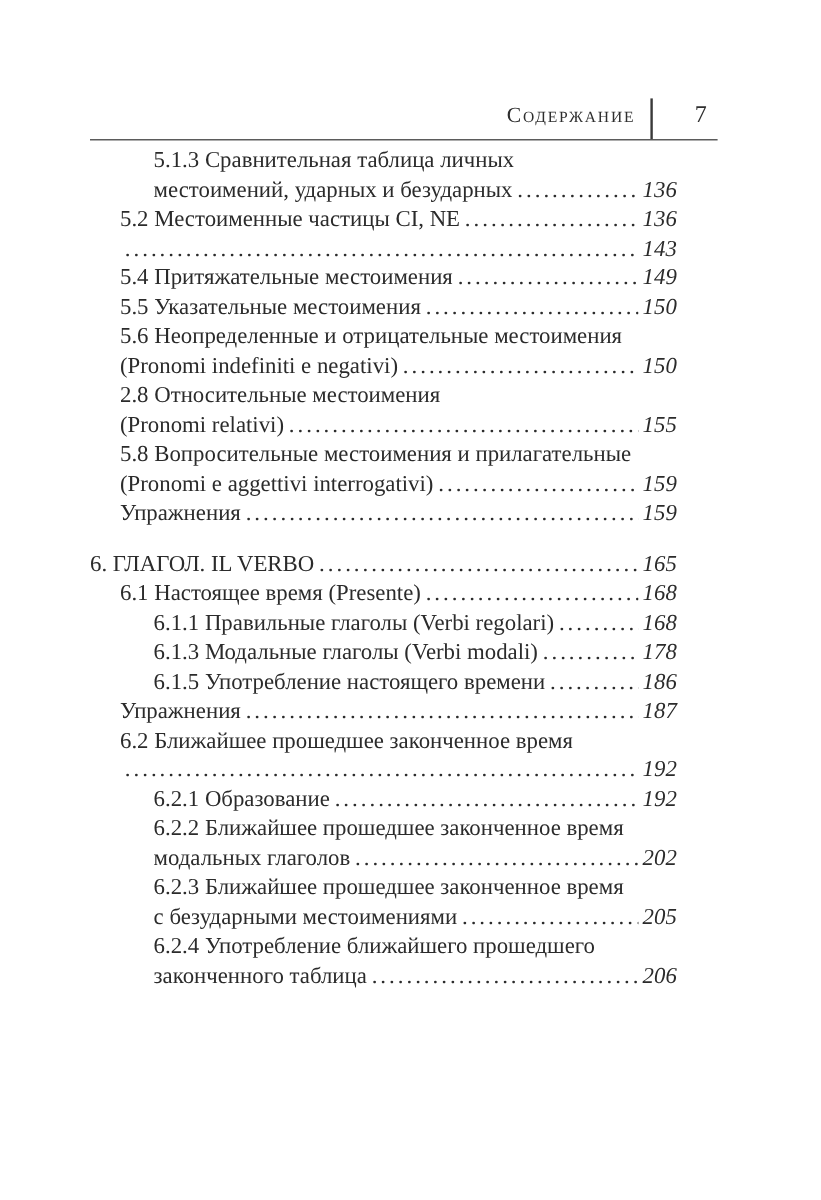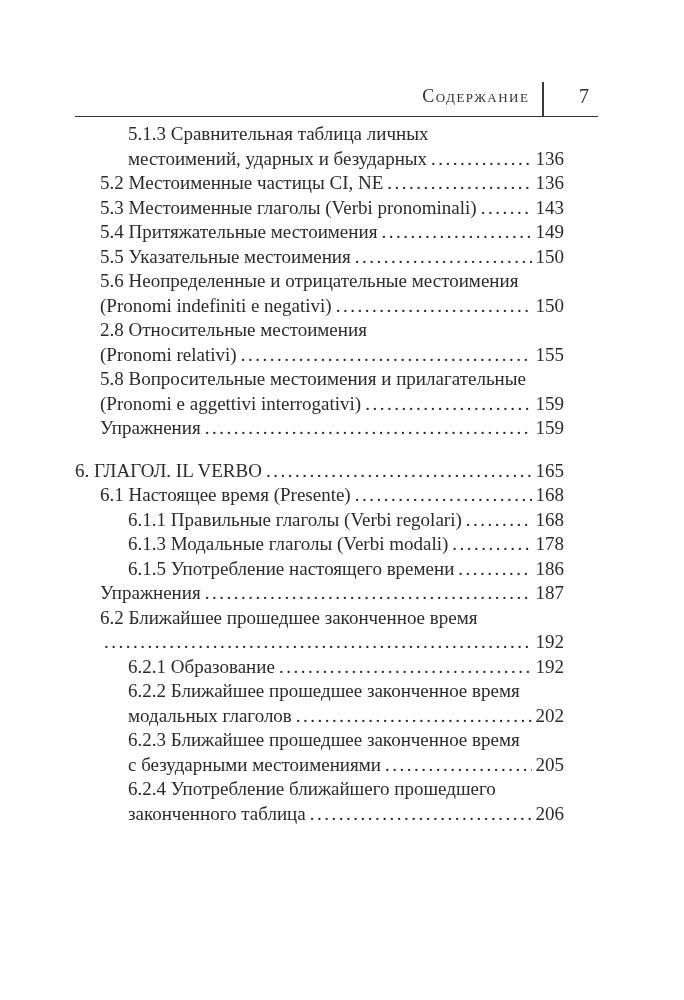"136" .pg { font-style: none -> italic }
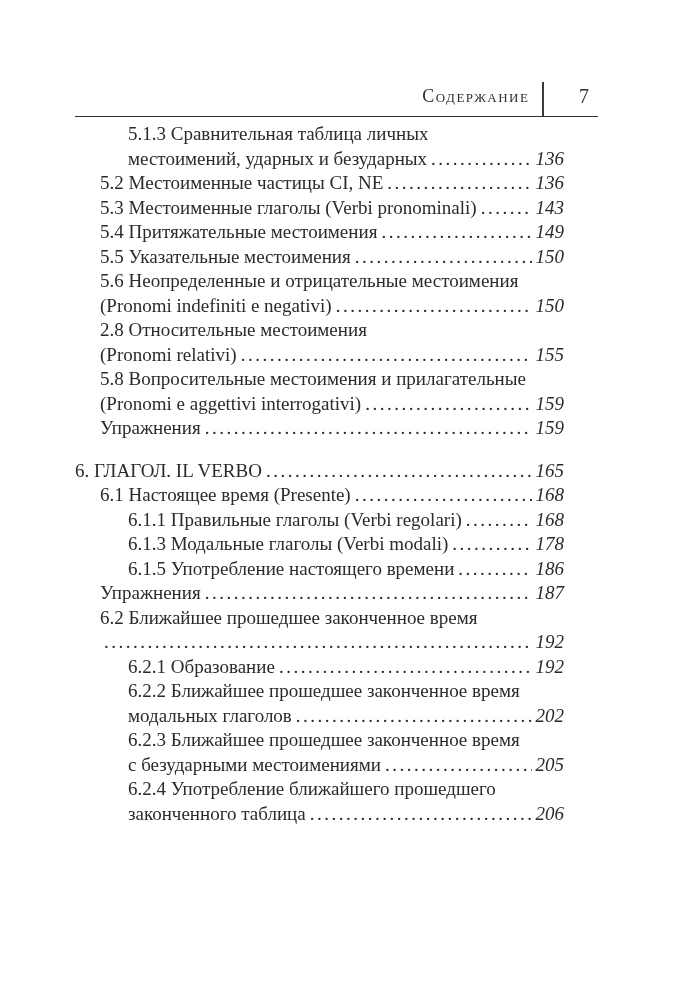"5.3 Местоименные глаголы (Verbi" span.toc-text { html: <span>5.3 Местоименные глаголы (Verbi pronominali)</span> -> none }
